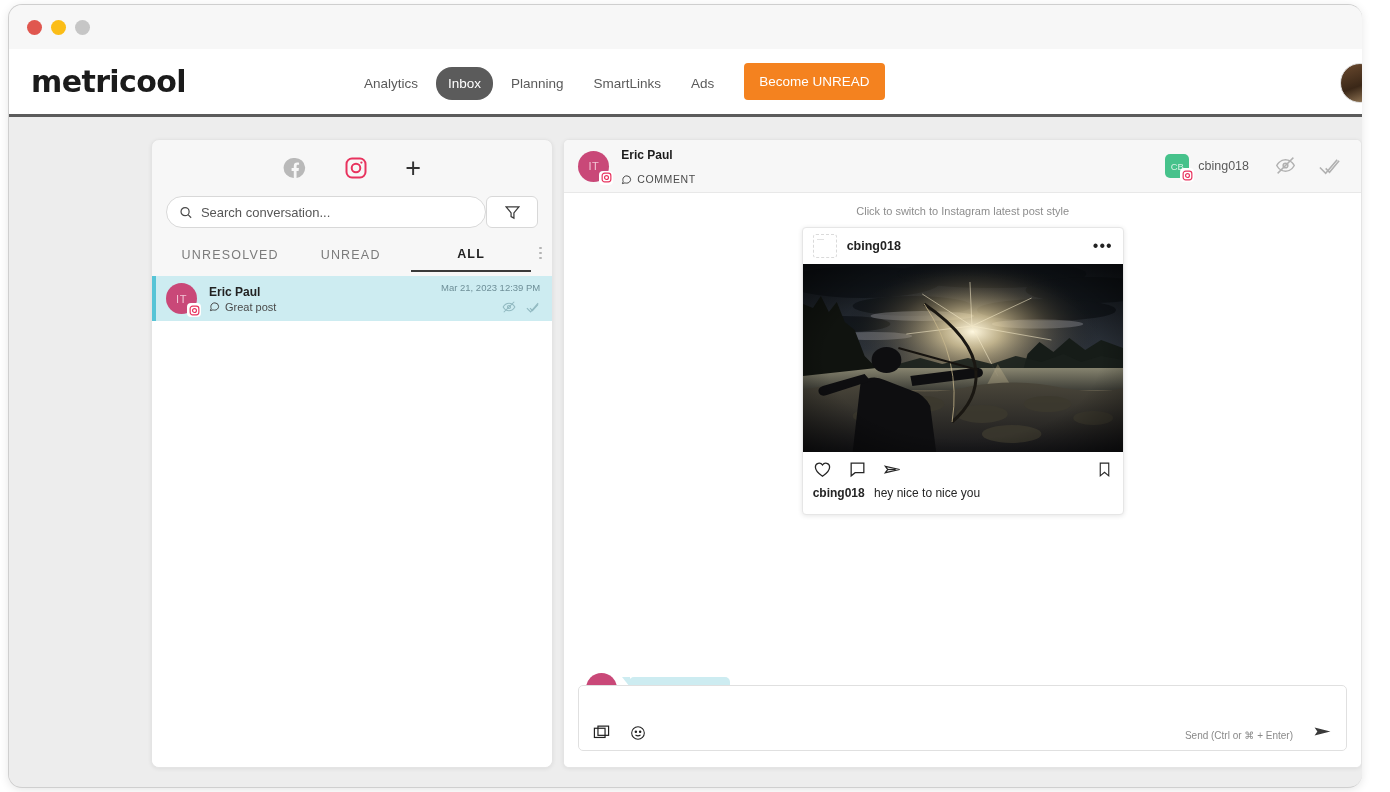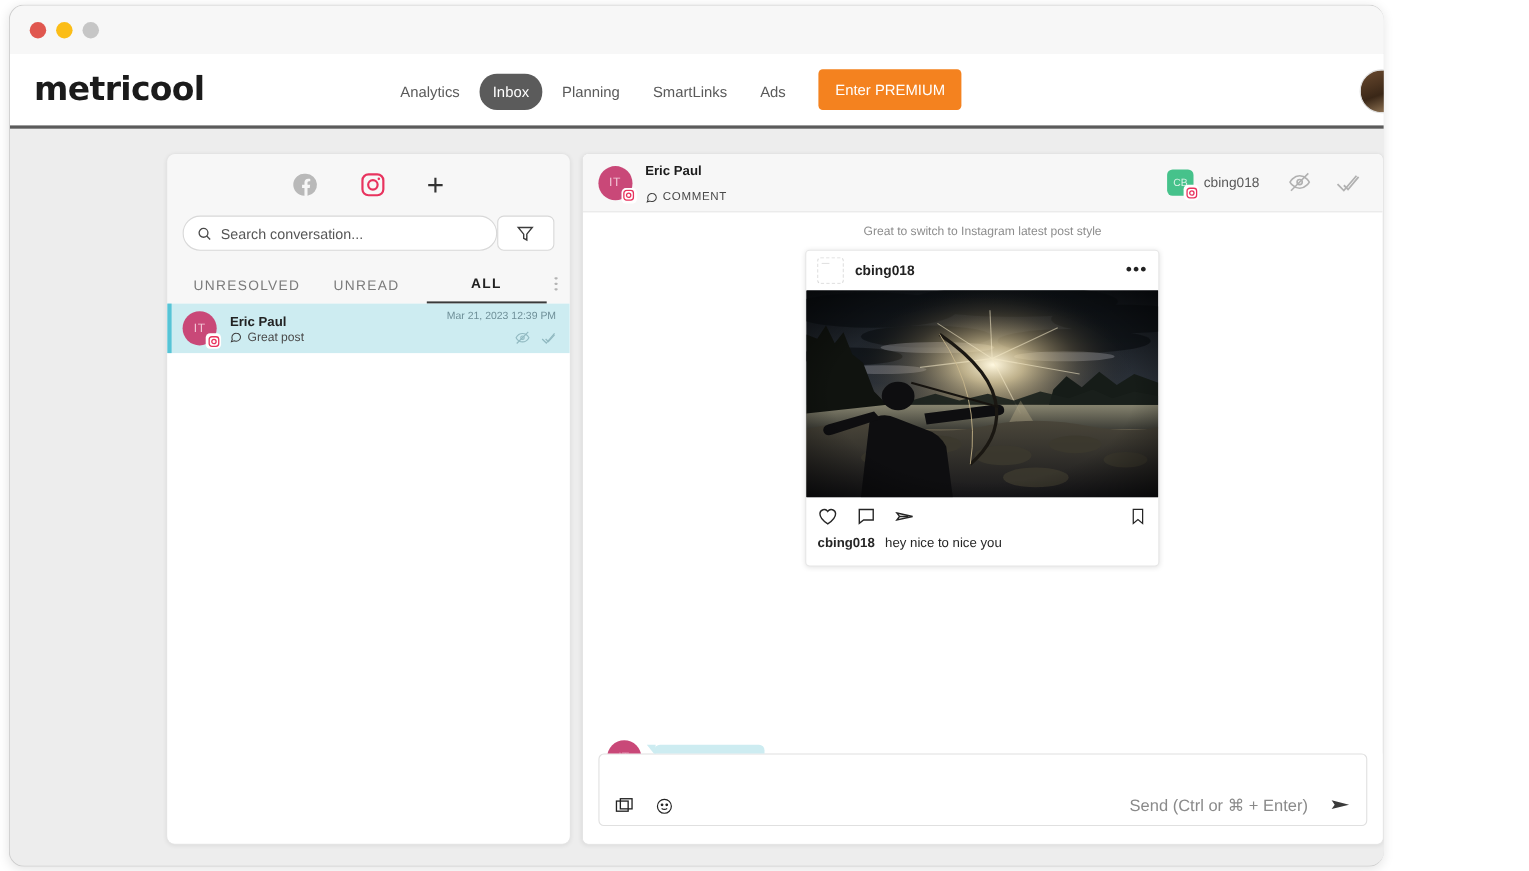"metricool" .window { width: 1250px -> 1354px }
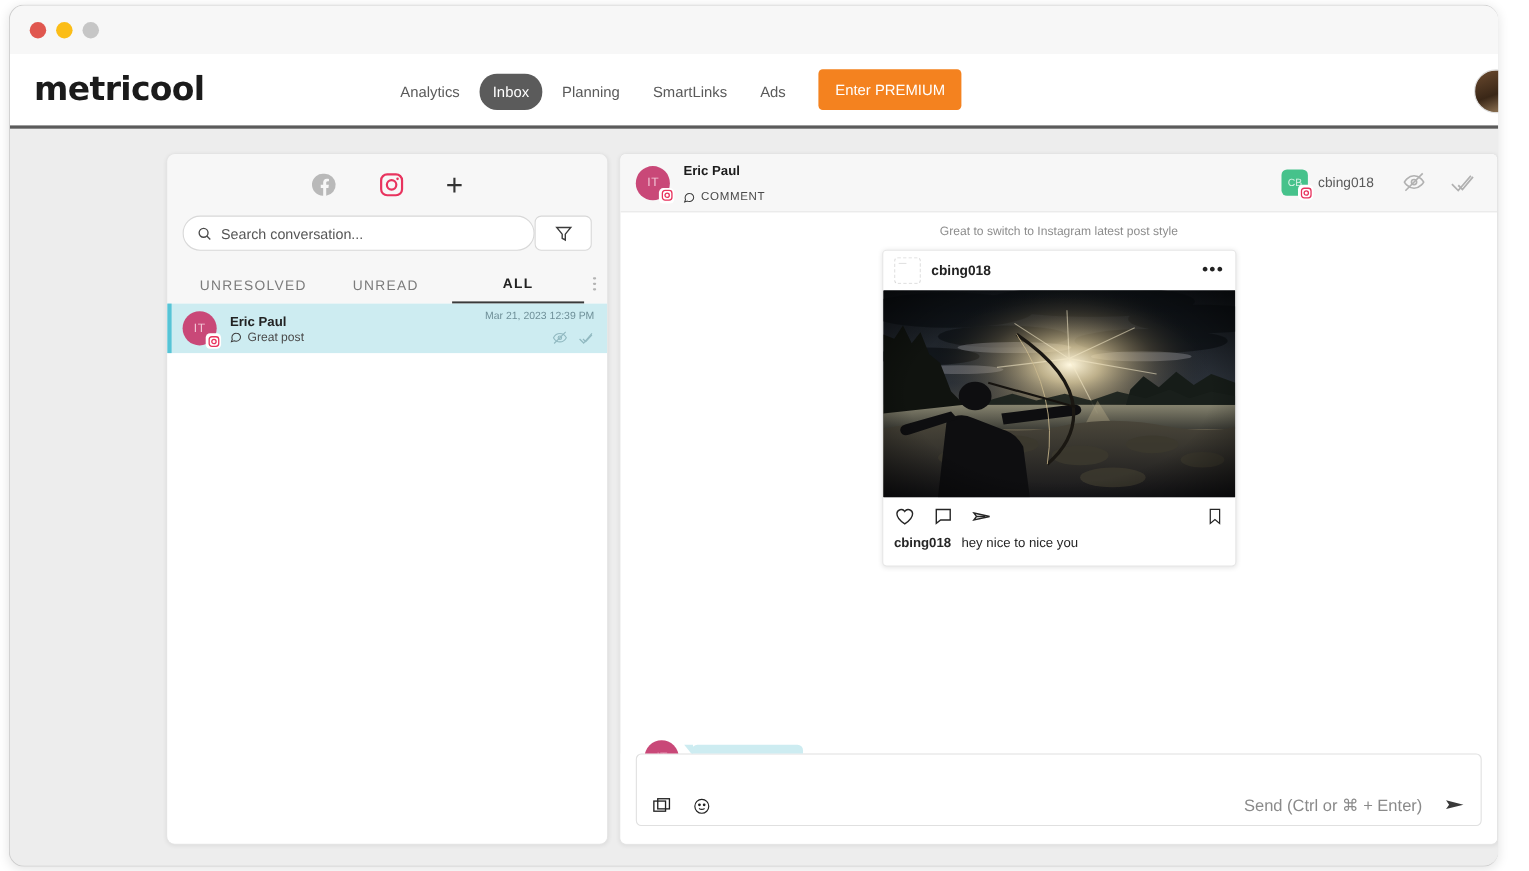"Enter PREMIUM" div.premium-btn { text: Enter PREMIUM -> Become UNREAD }
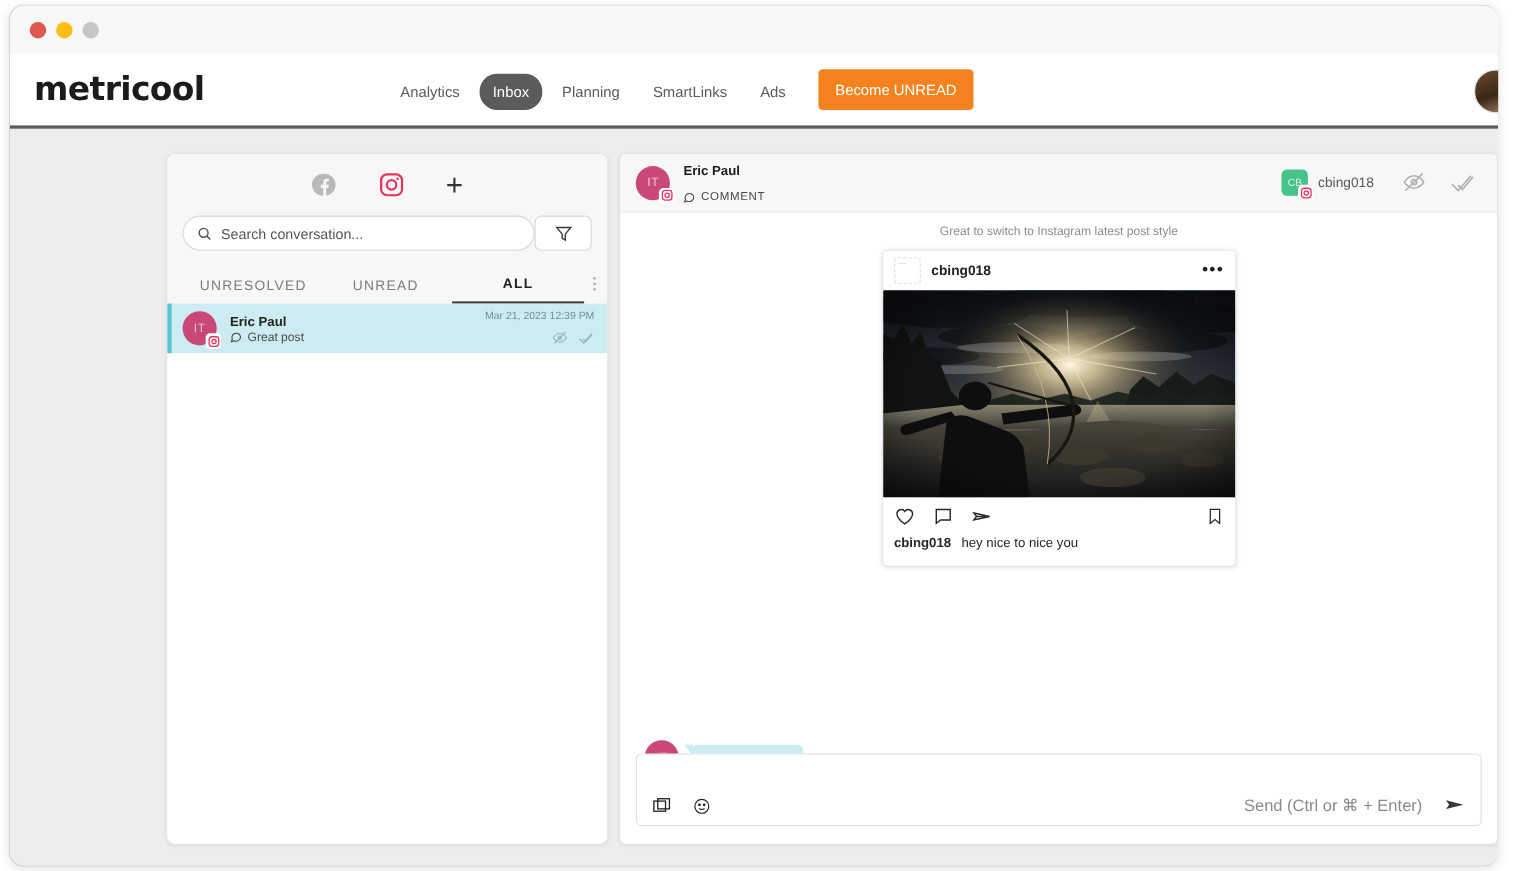"Great to switch to Instagram" div.switchhint { text: Great -> Click }
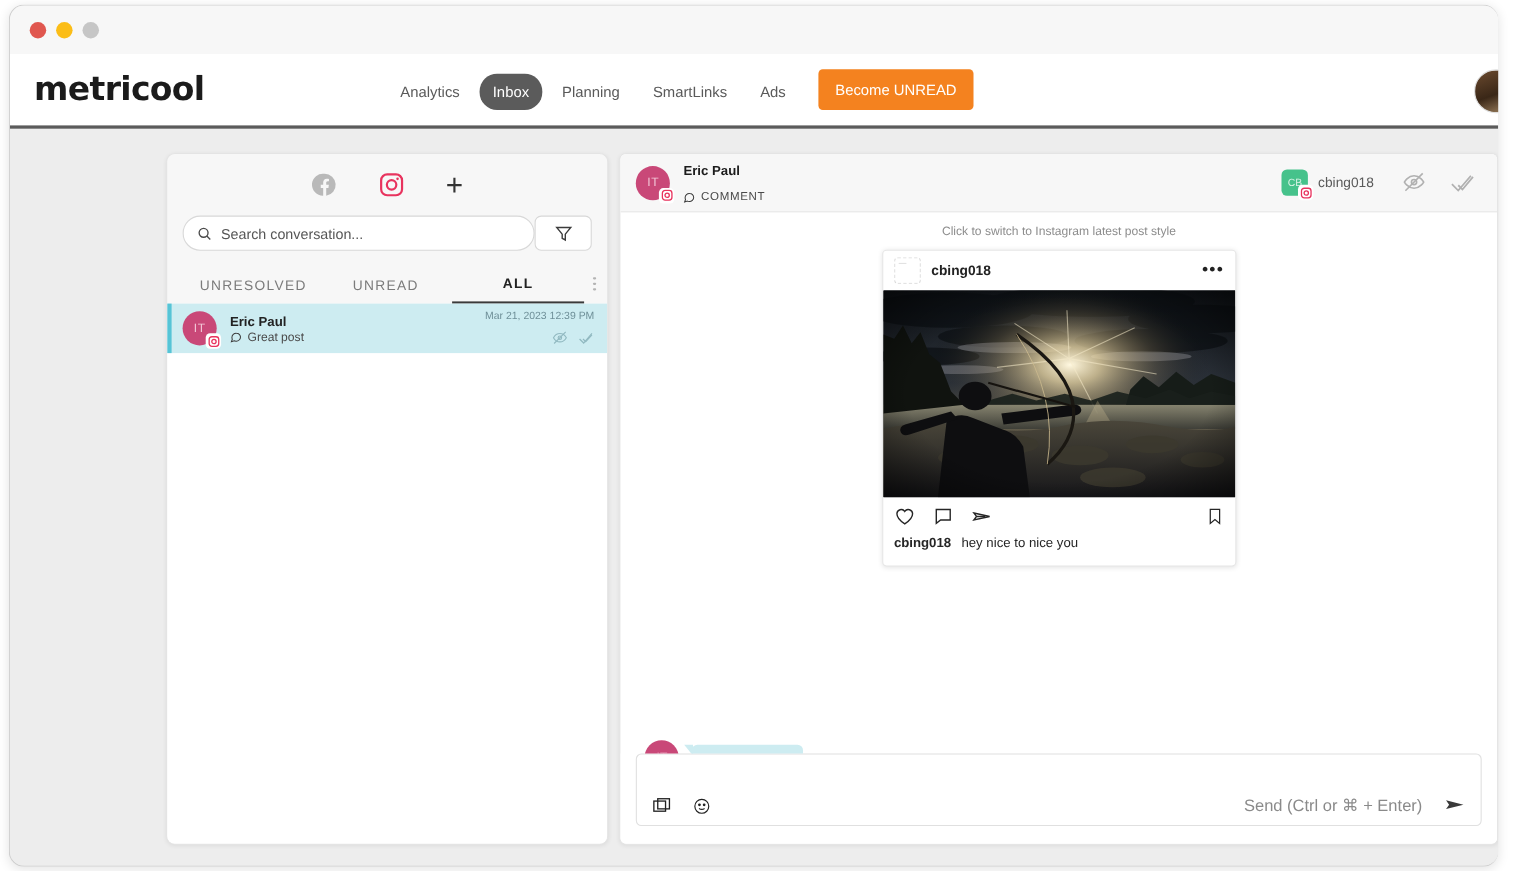"UNRESOLVED" .tabsrow { align-items: flex-end -> center }
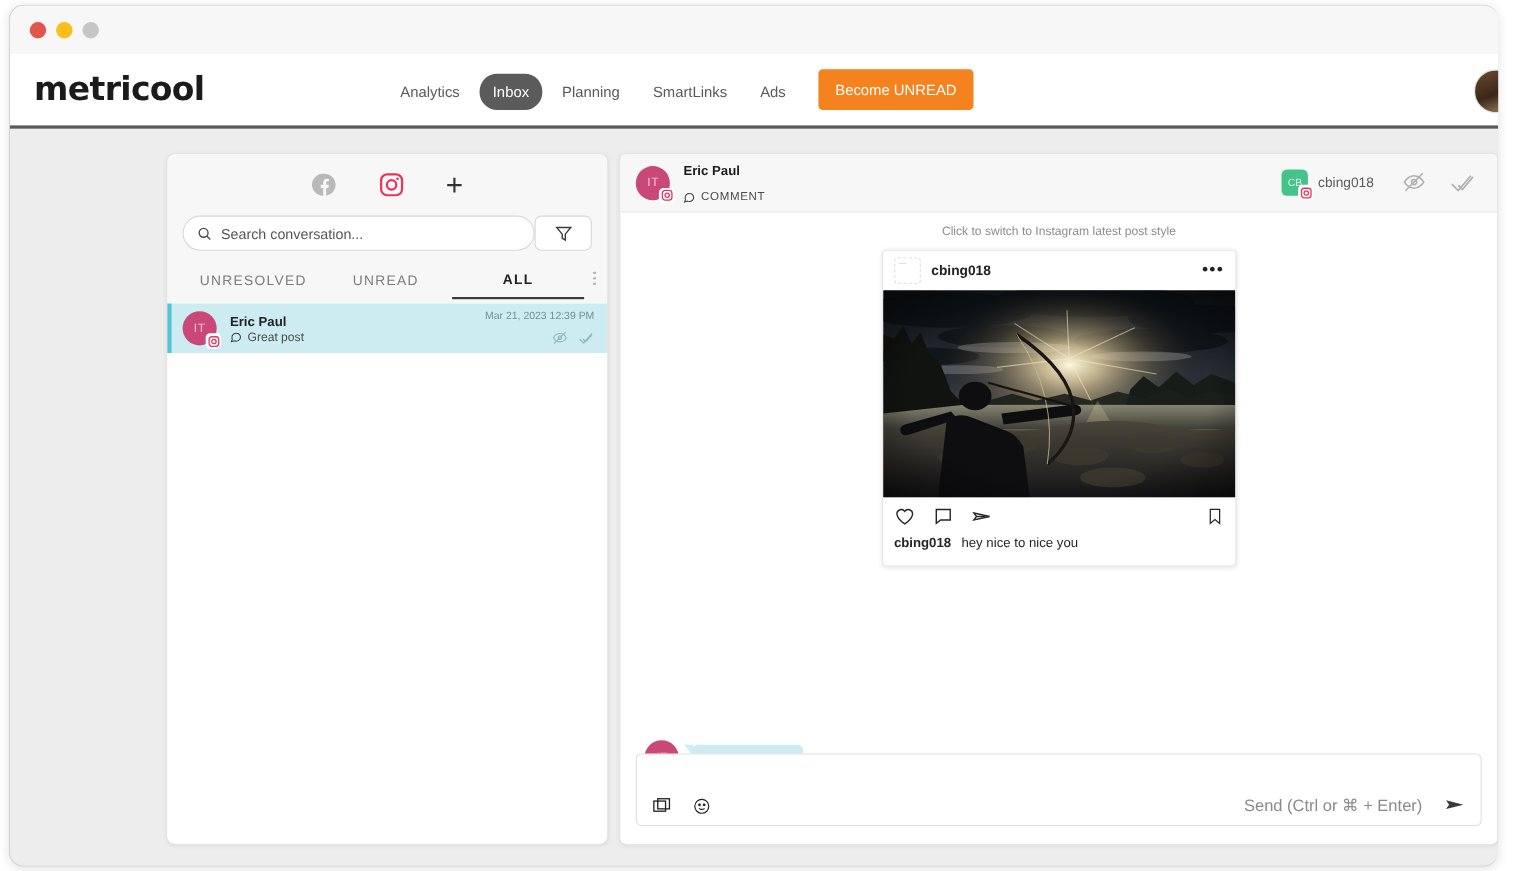"Send (Ctrl or ⌘ +" .sendlabel { font-size: 15px -> 10px }
